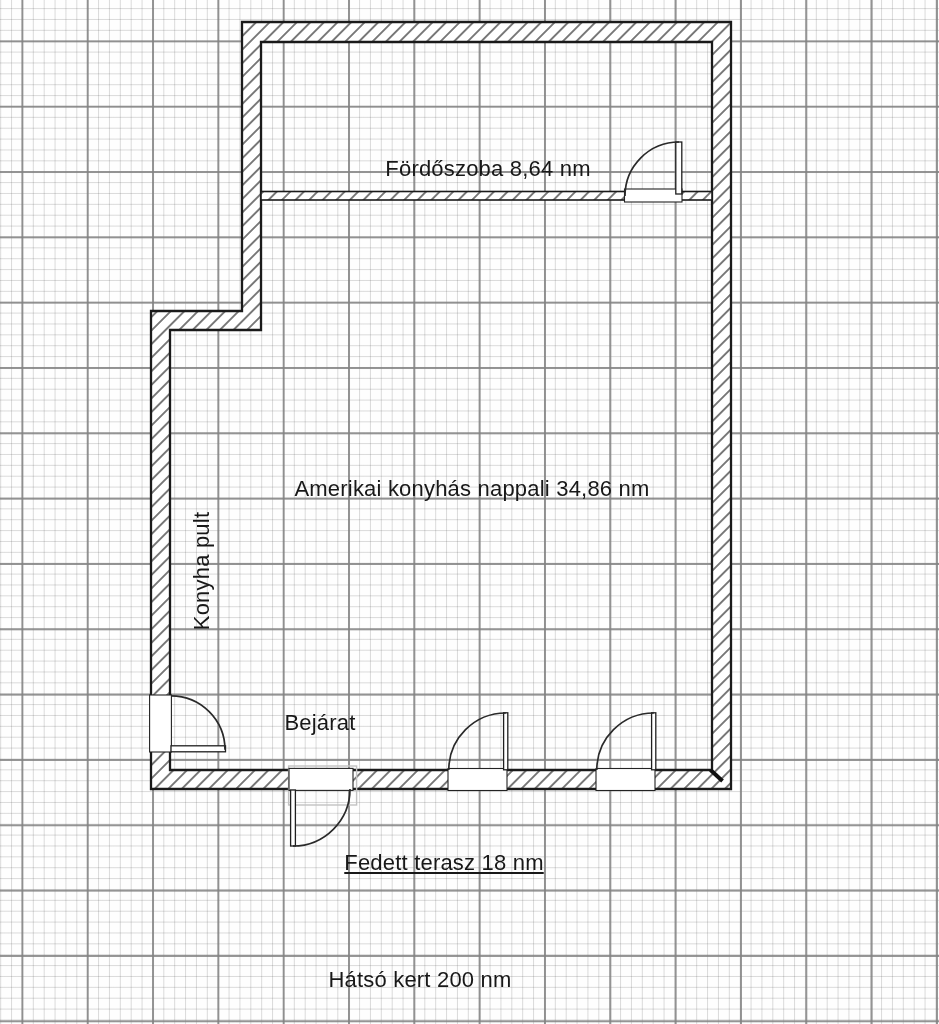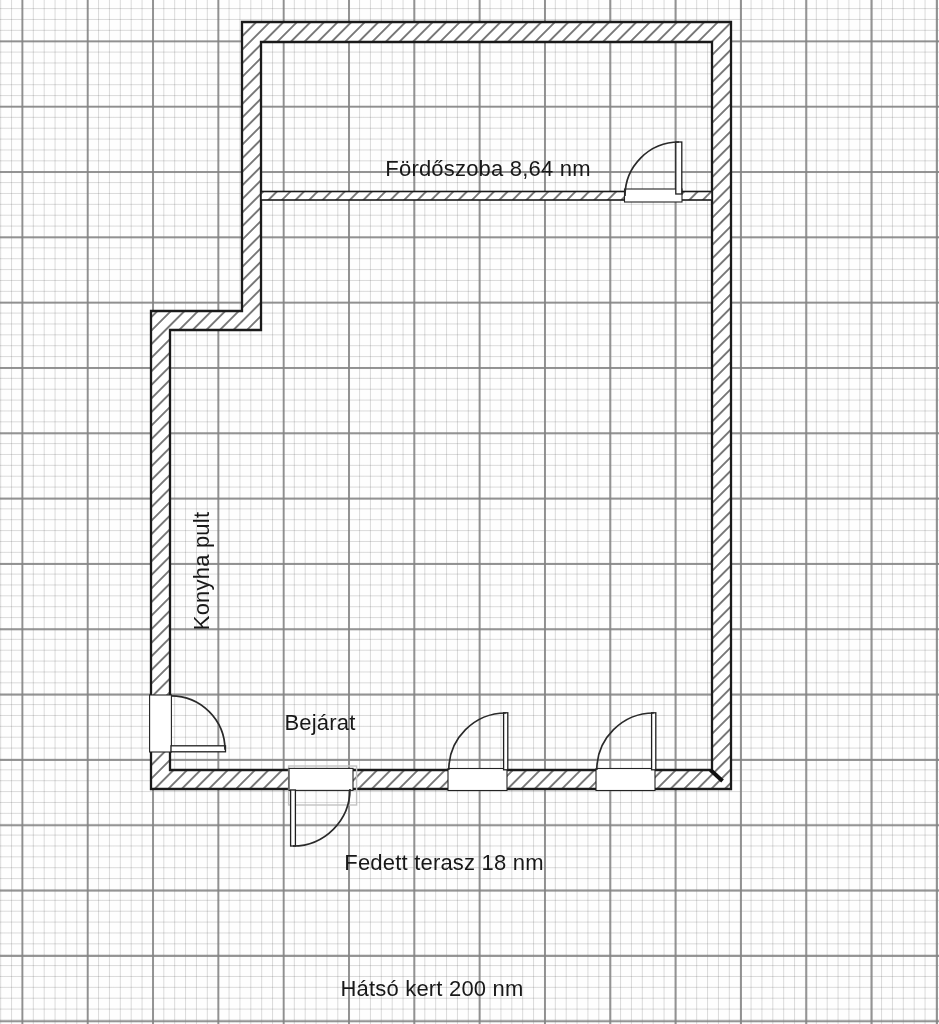"Amerikai konyhás nappali 34,86 nm" div.lbl { html: none -> <div>Amerikai konyhás nappali 34,86 nm</div> }
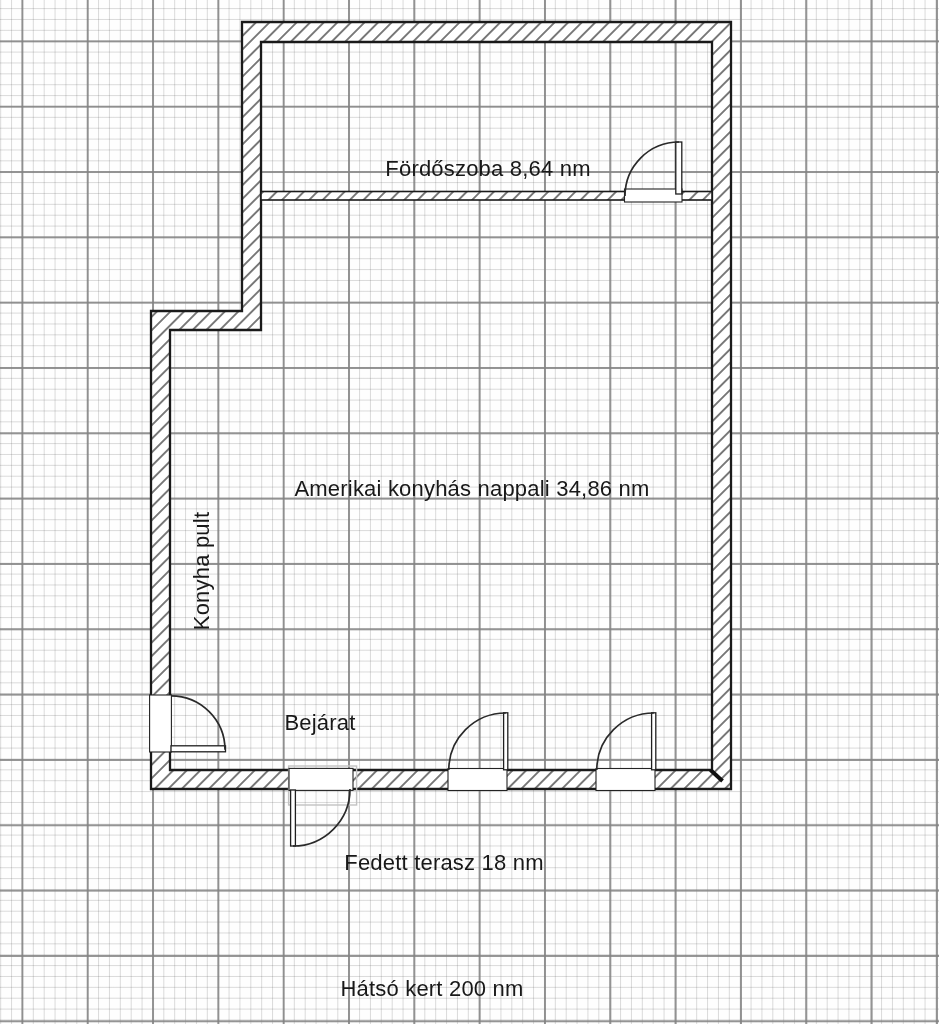"Fedett terasz 18 nm" div.lbl { text-decoration: none -> underline }
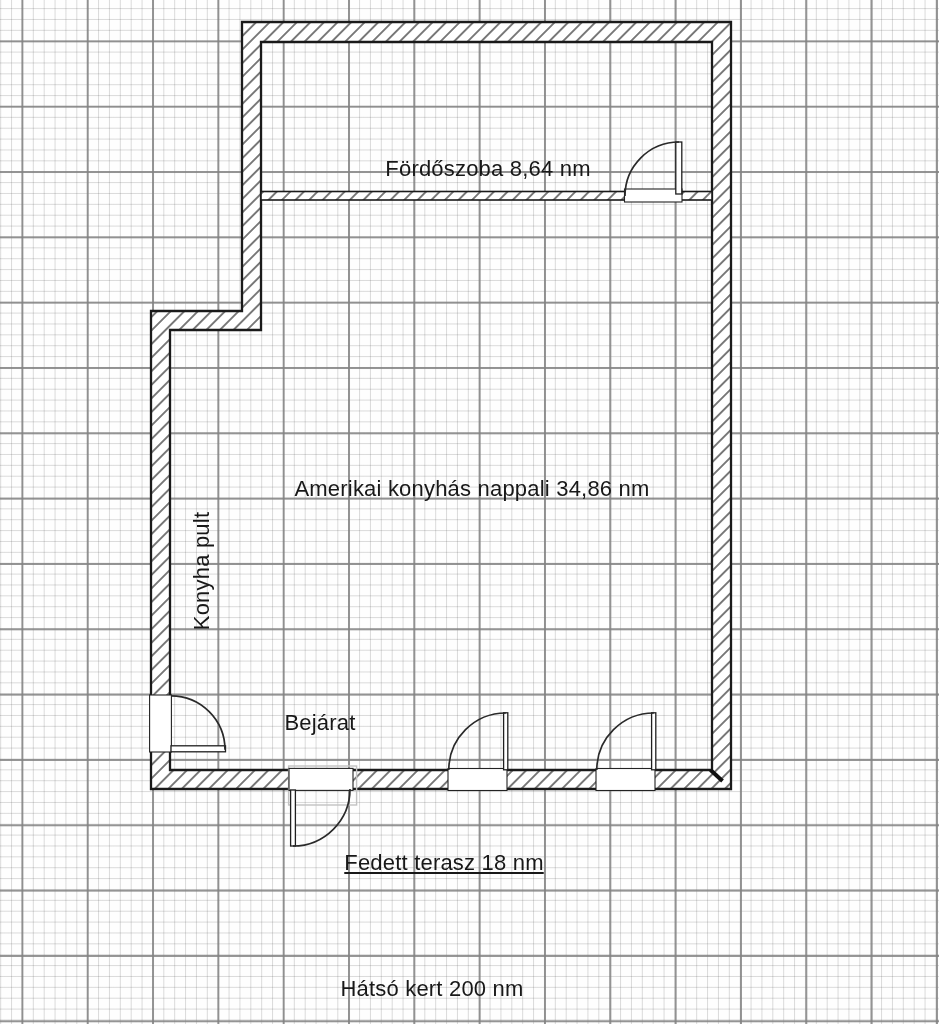"Hátsó kert 200 nm" div.lbl { left: 432px -> 420px; margin-top: 9px -> none }
